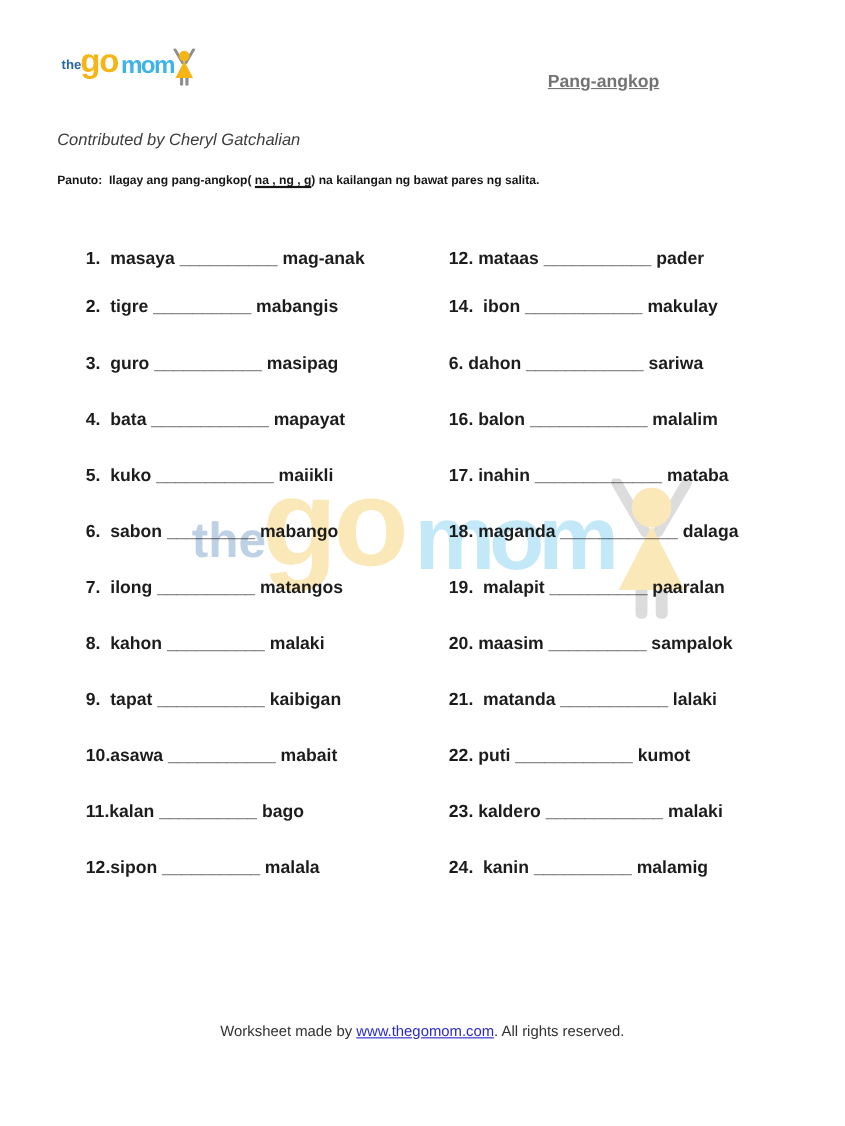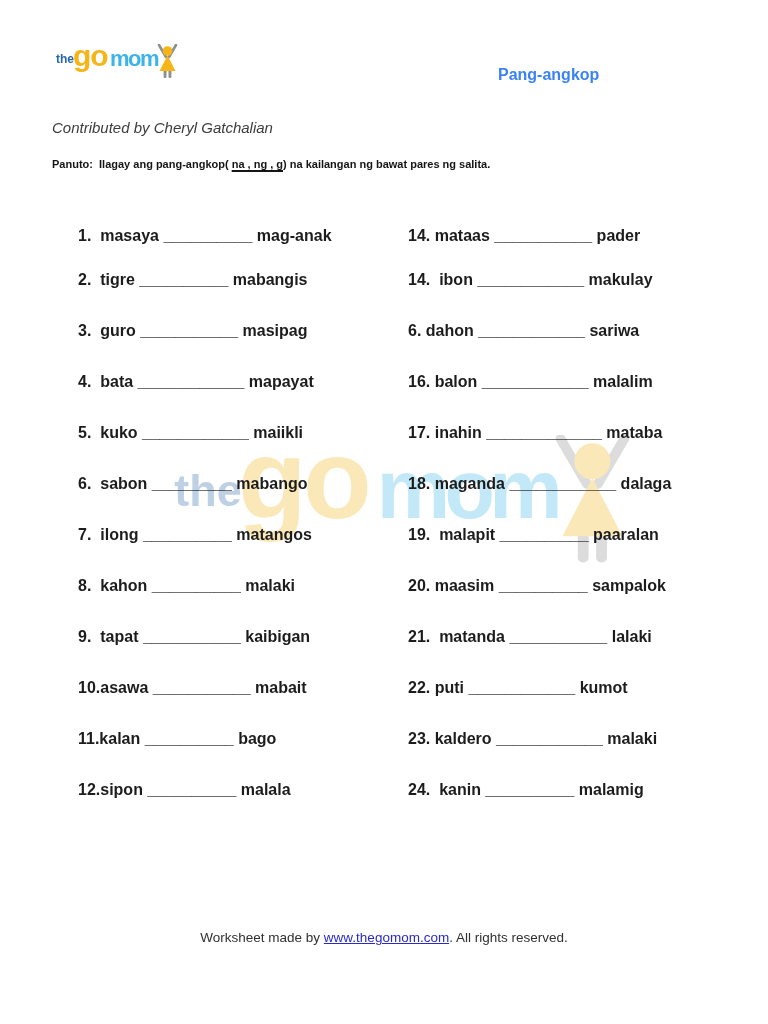"Pang-angkop" .doc-title { color: #3b82f6 -> #737373; text-decoration: none -> underline }
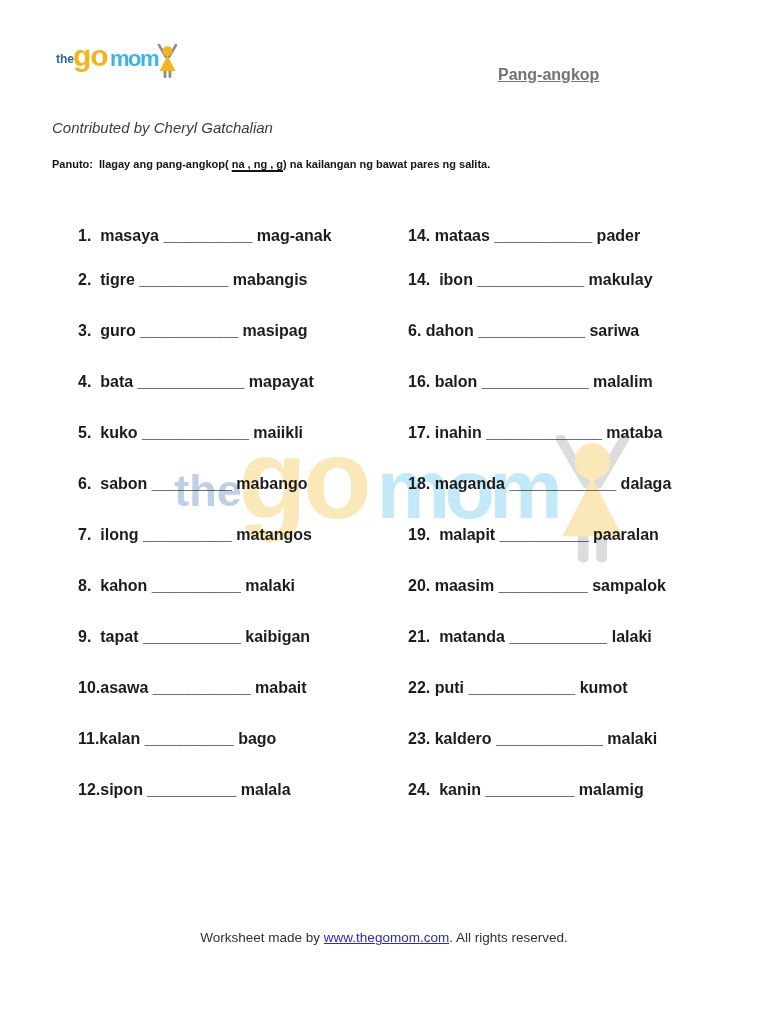"14. mataas ___________ pader" div.item-row { text: 14 -> 12 }
